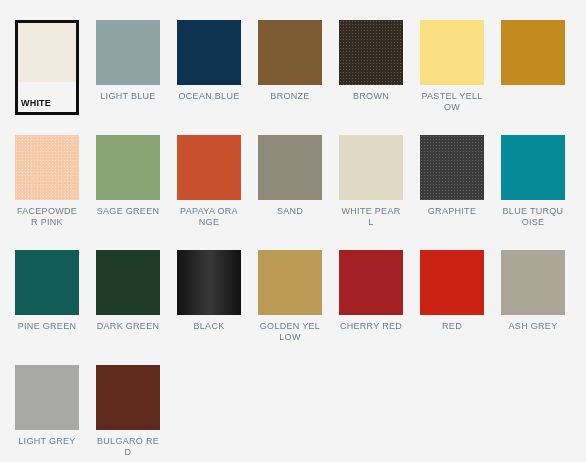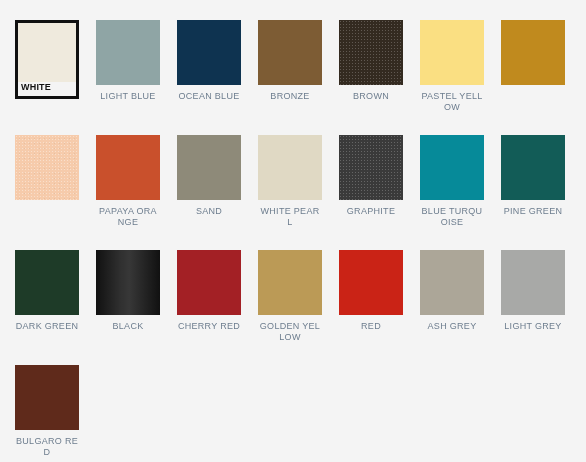"WHITE" .swatch-cell.is-selected .swatch-label { margin-top: 0 -> 16px }
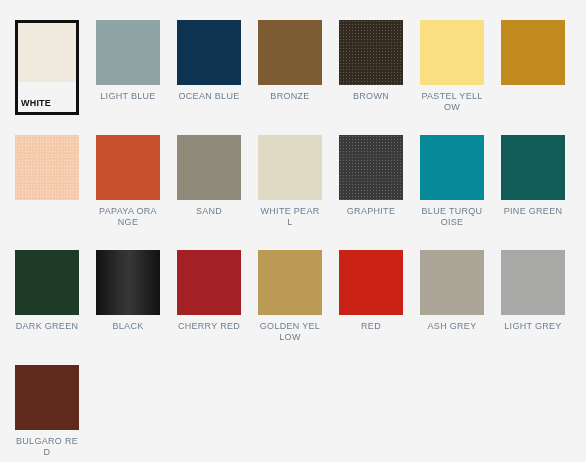"FACEPOWDER PINK" span.swatch-label { html: none -> <span>FACEPOWDER PINK</span> }
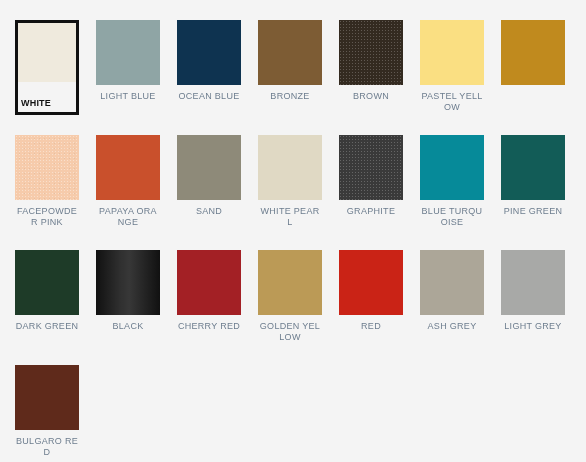"SAGE GREEN" div.swatch-cell { html: none -> <div> <div> <div></div> <span>SAGE GREEN</span> </div> </div> }
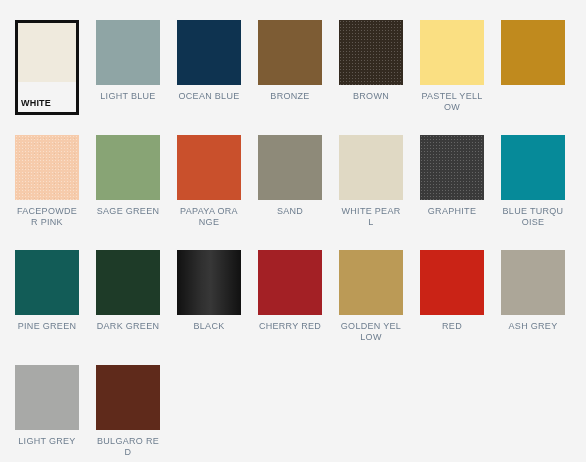"CHERRY RED" div.swatch-cell { order: before "GOLDEN YELLOW" -> after "GOLDEN YELLOW" }
